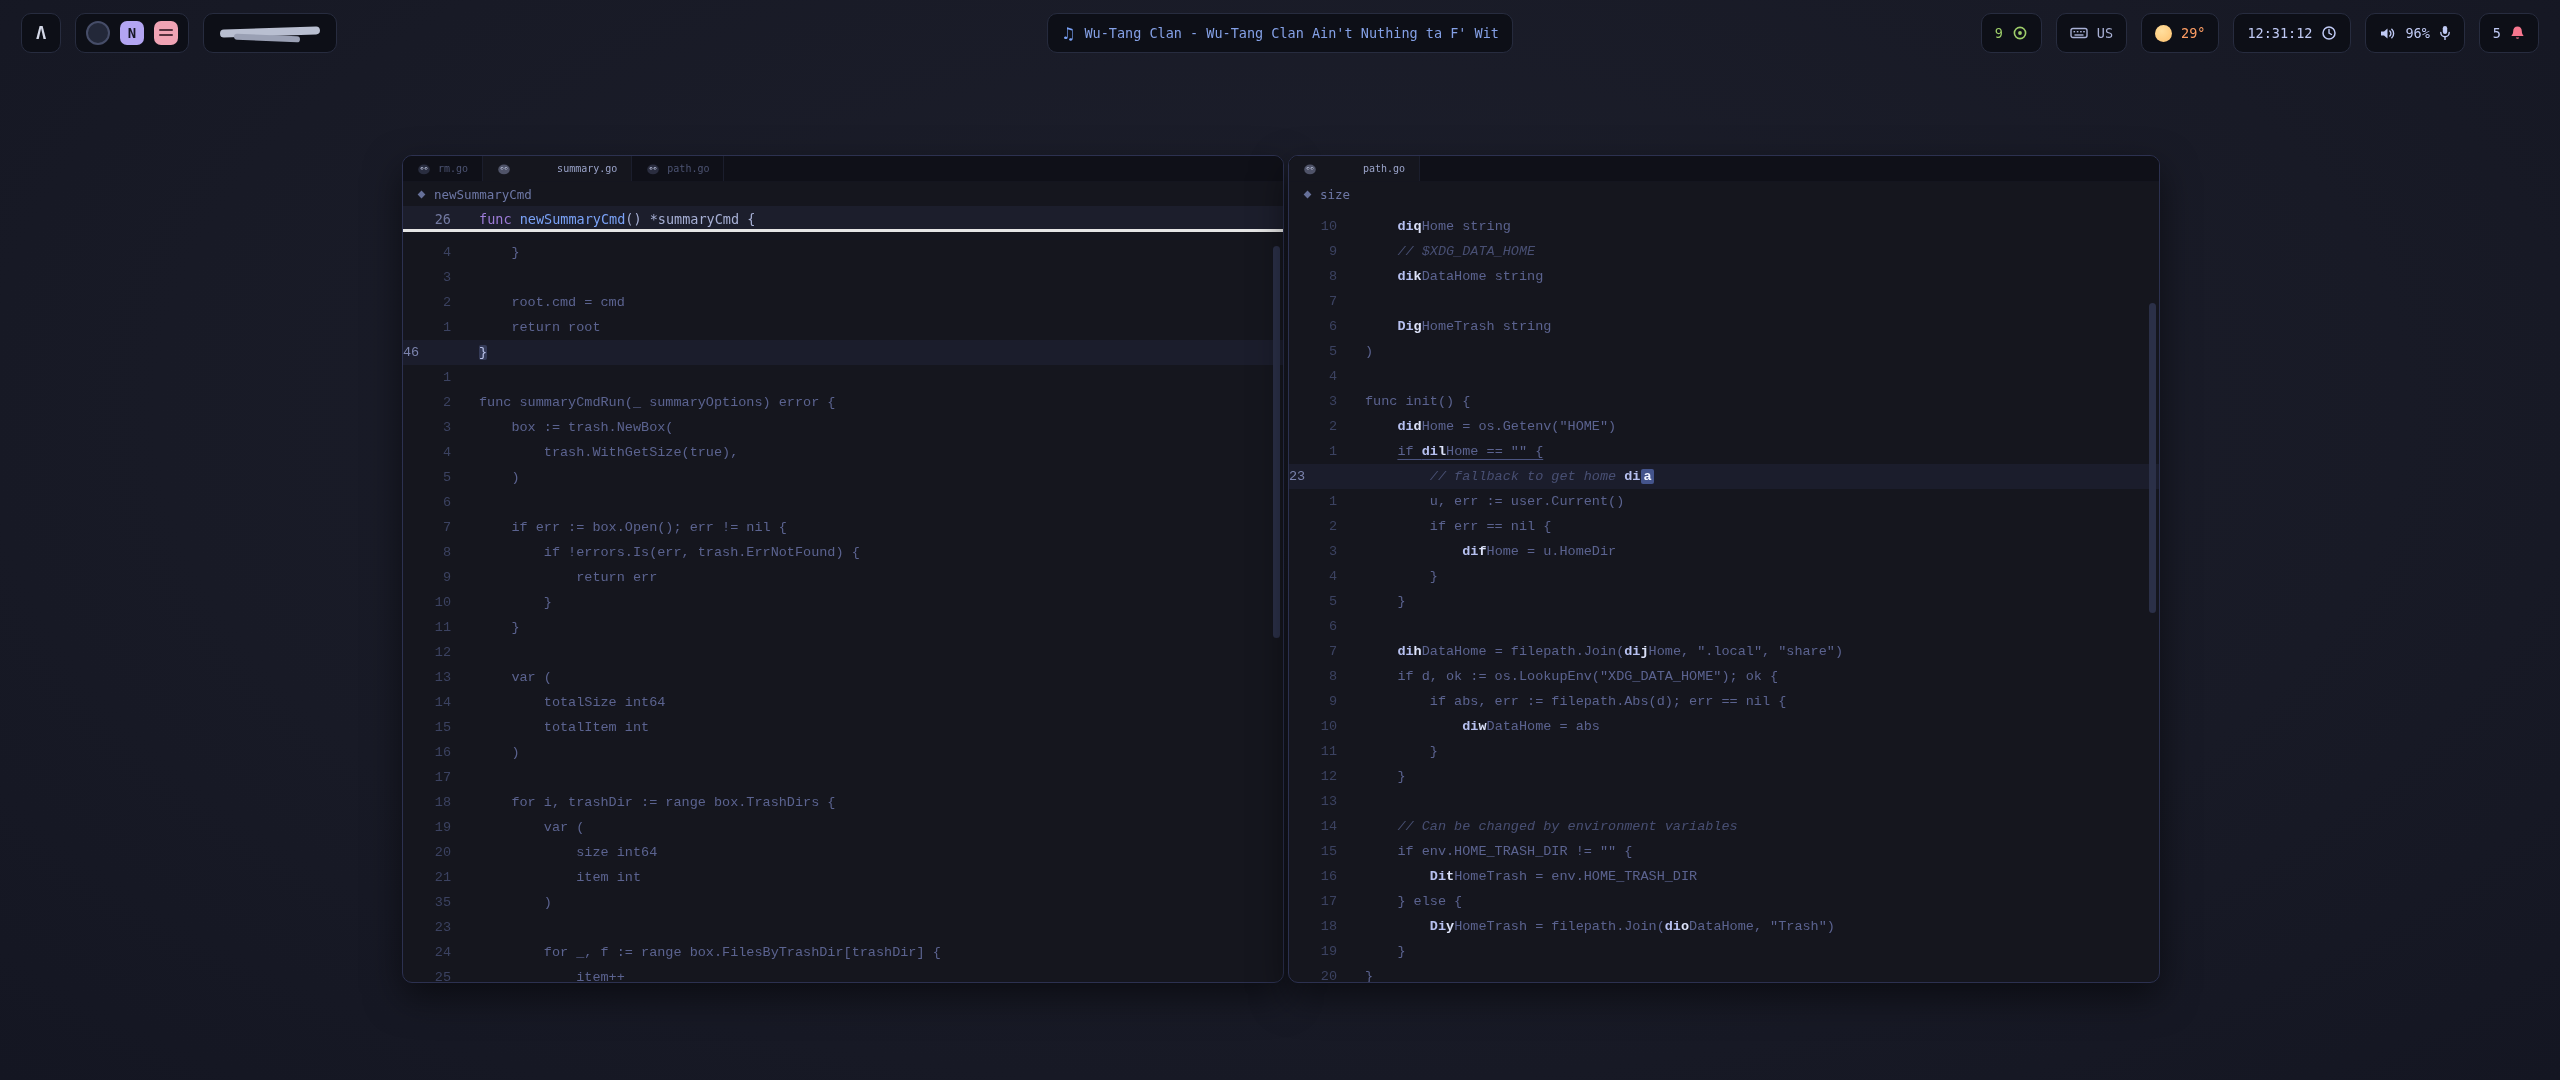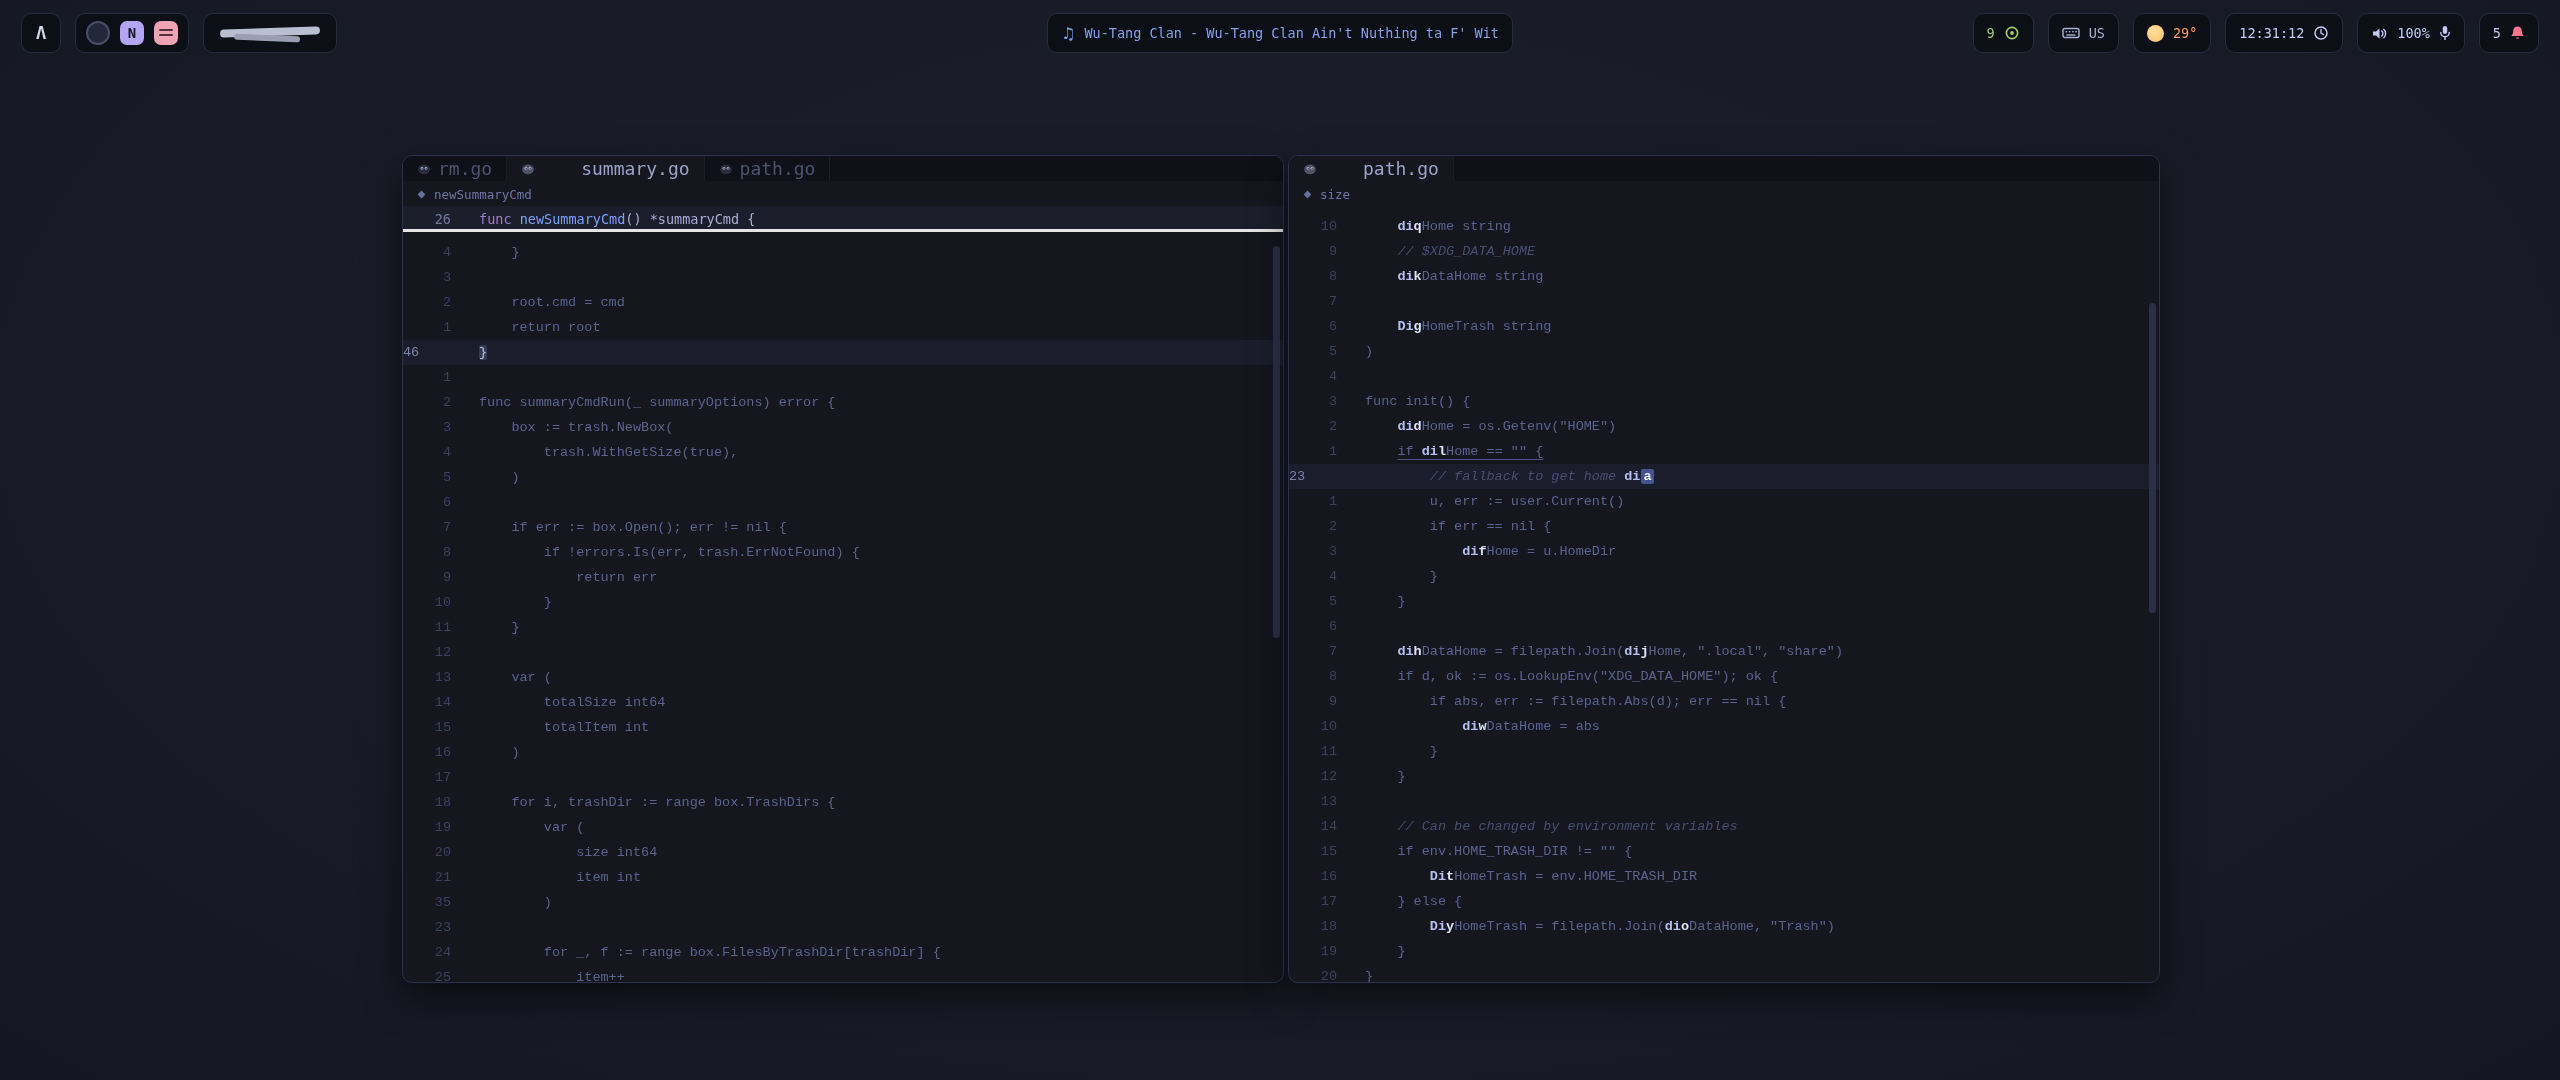"100%" span.white-text { text: 100% -> 96% }
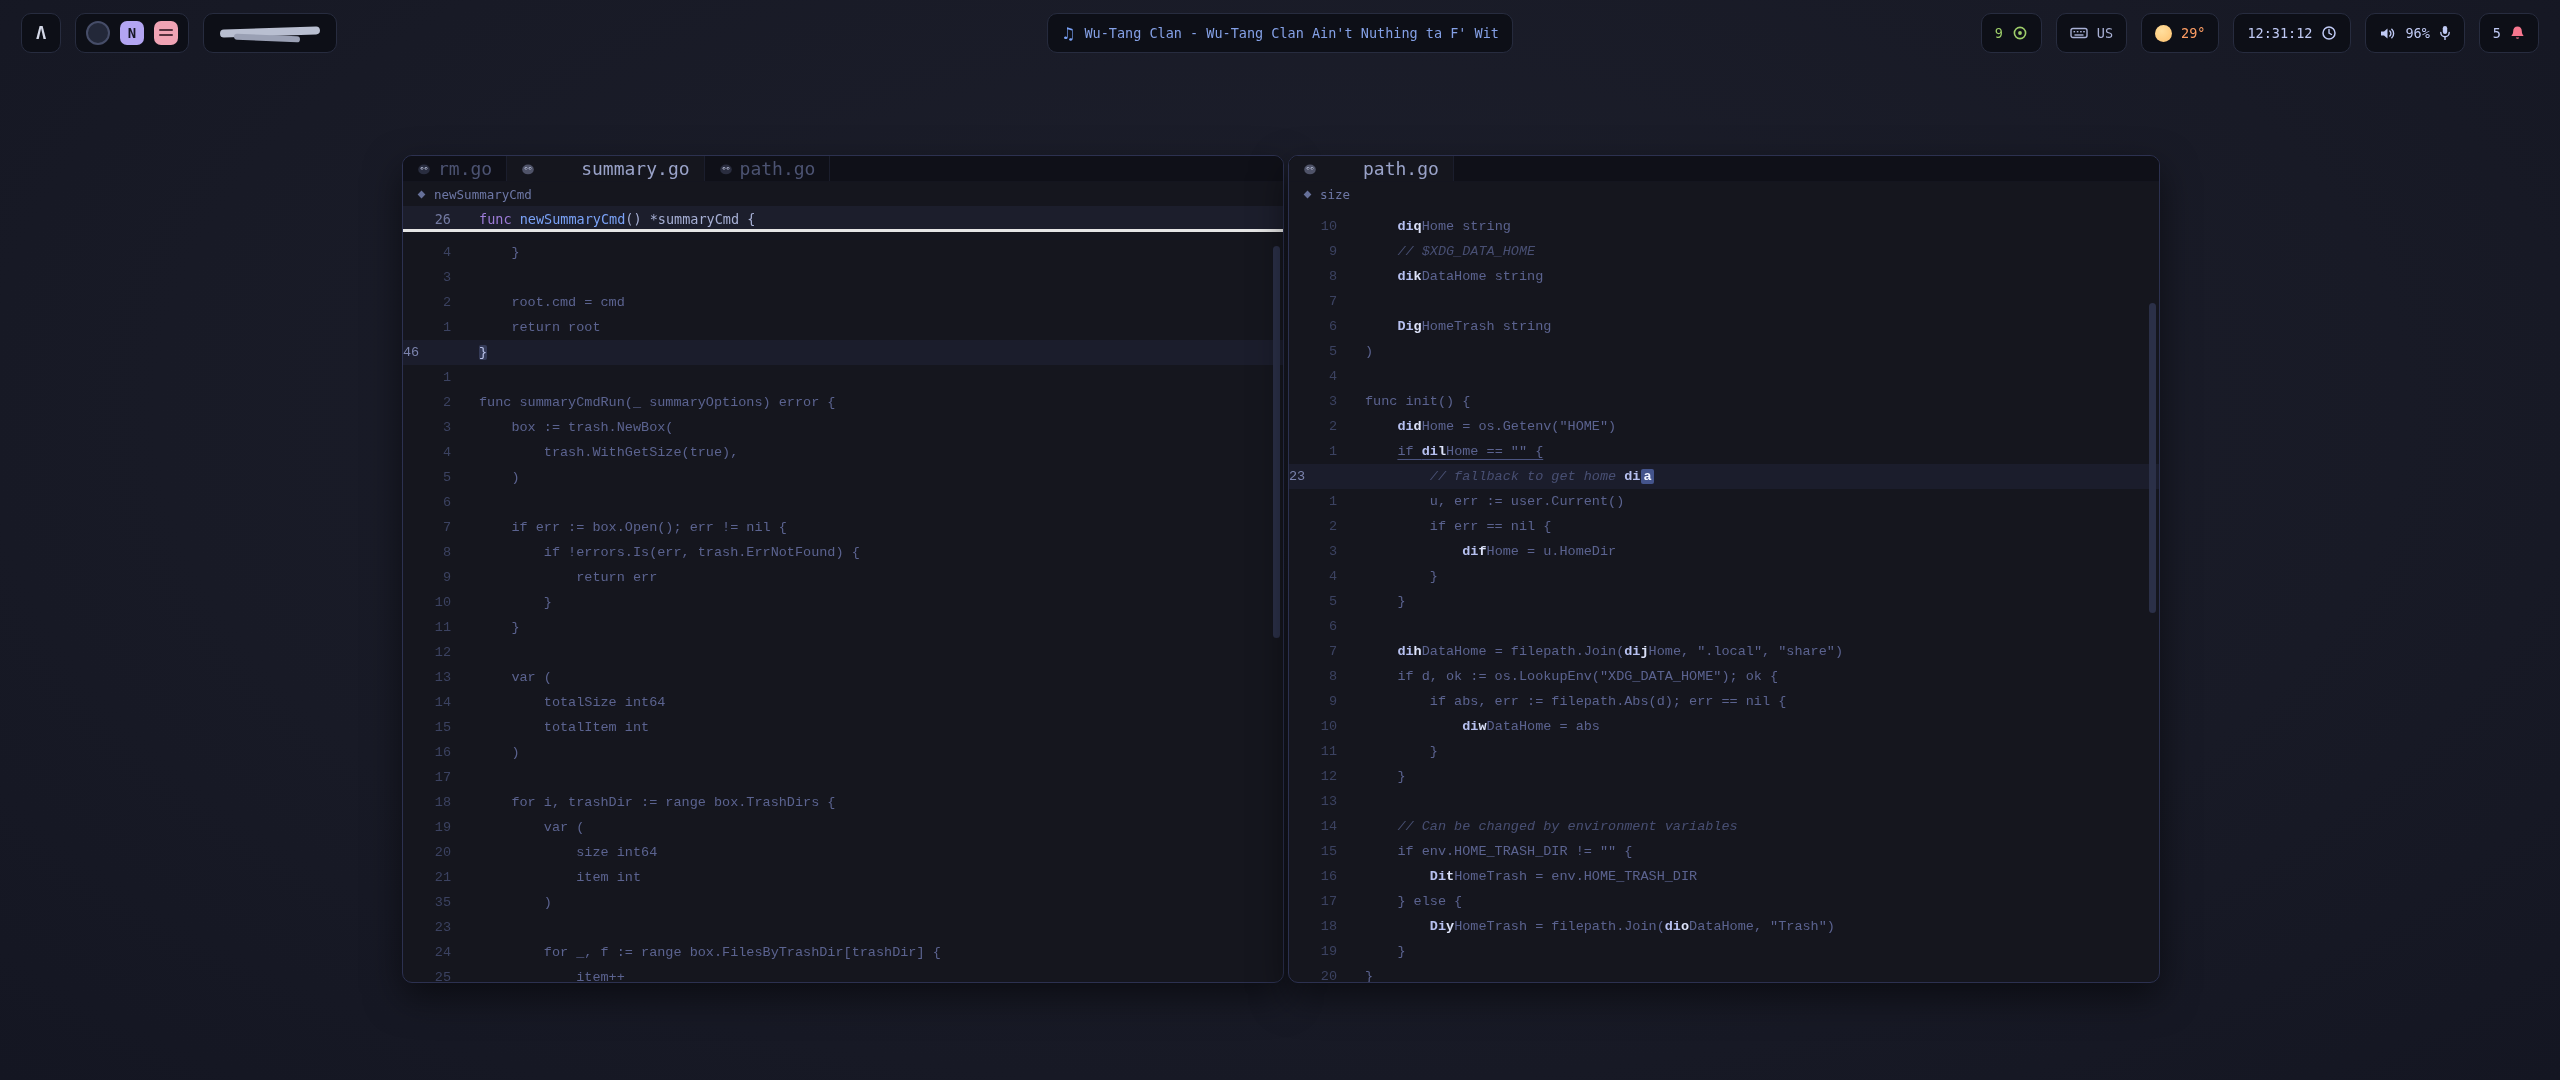"rm.go" .tab { font-size: 18px -> 10px }
